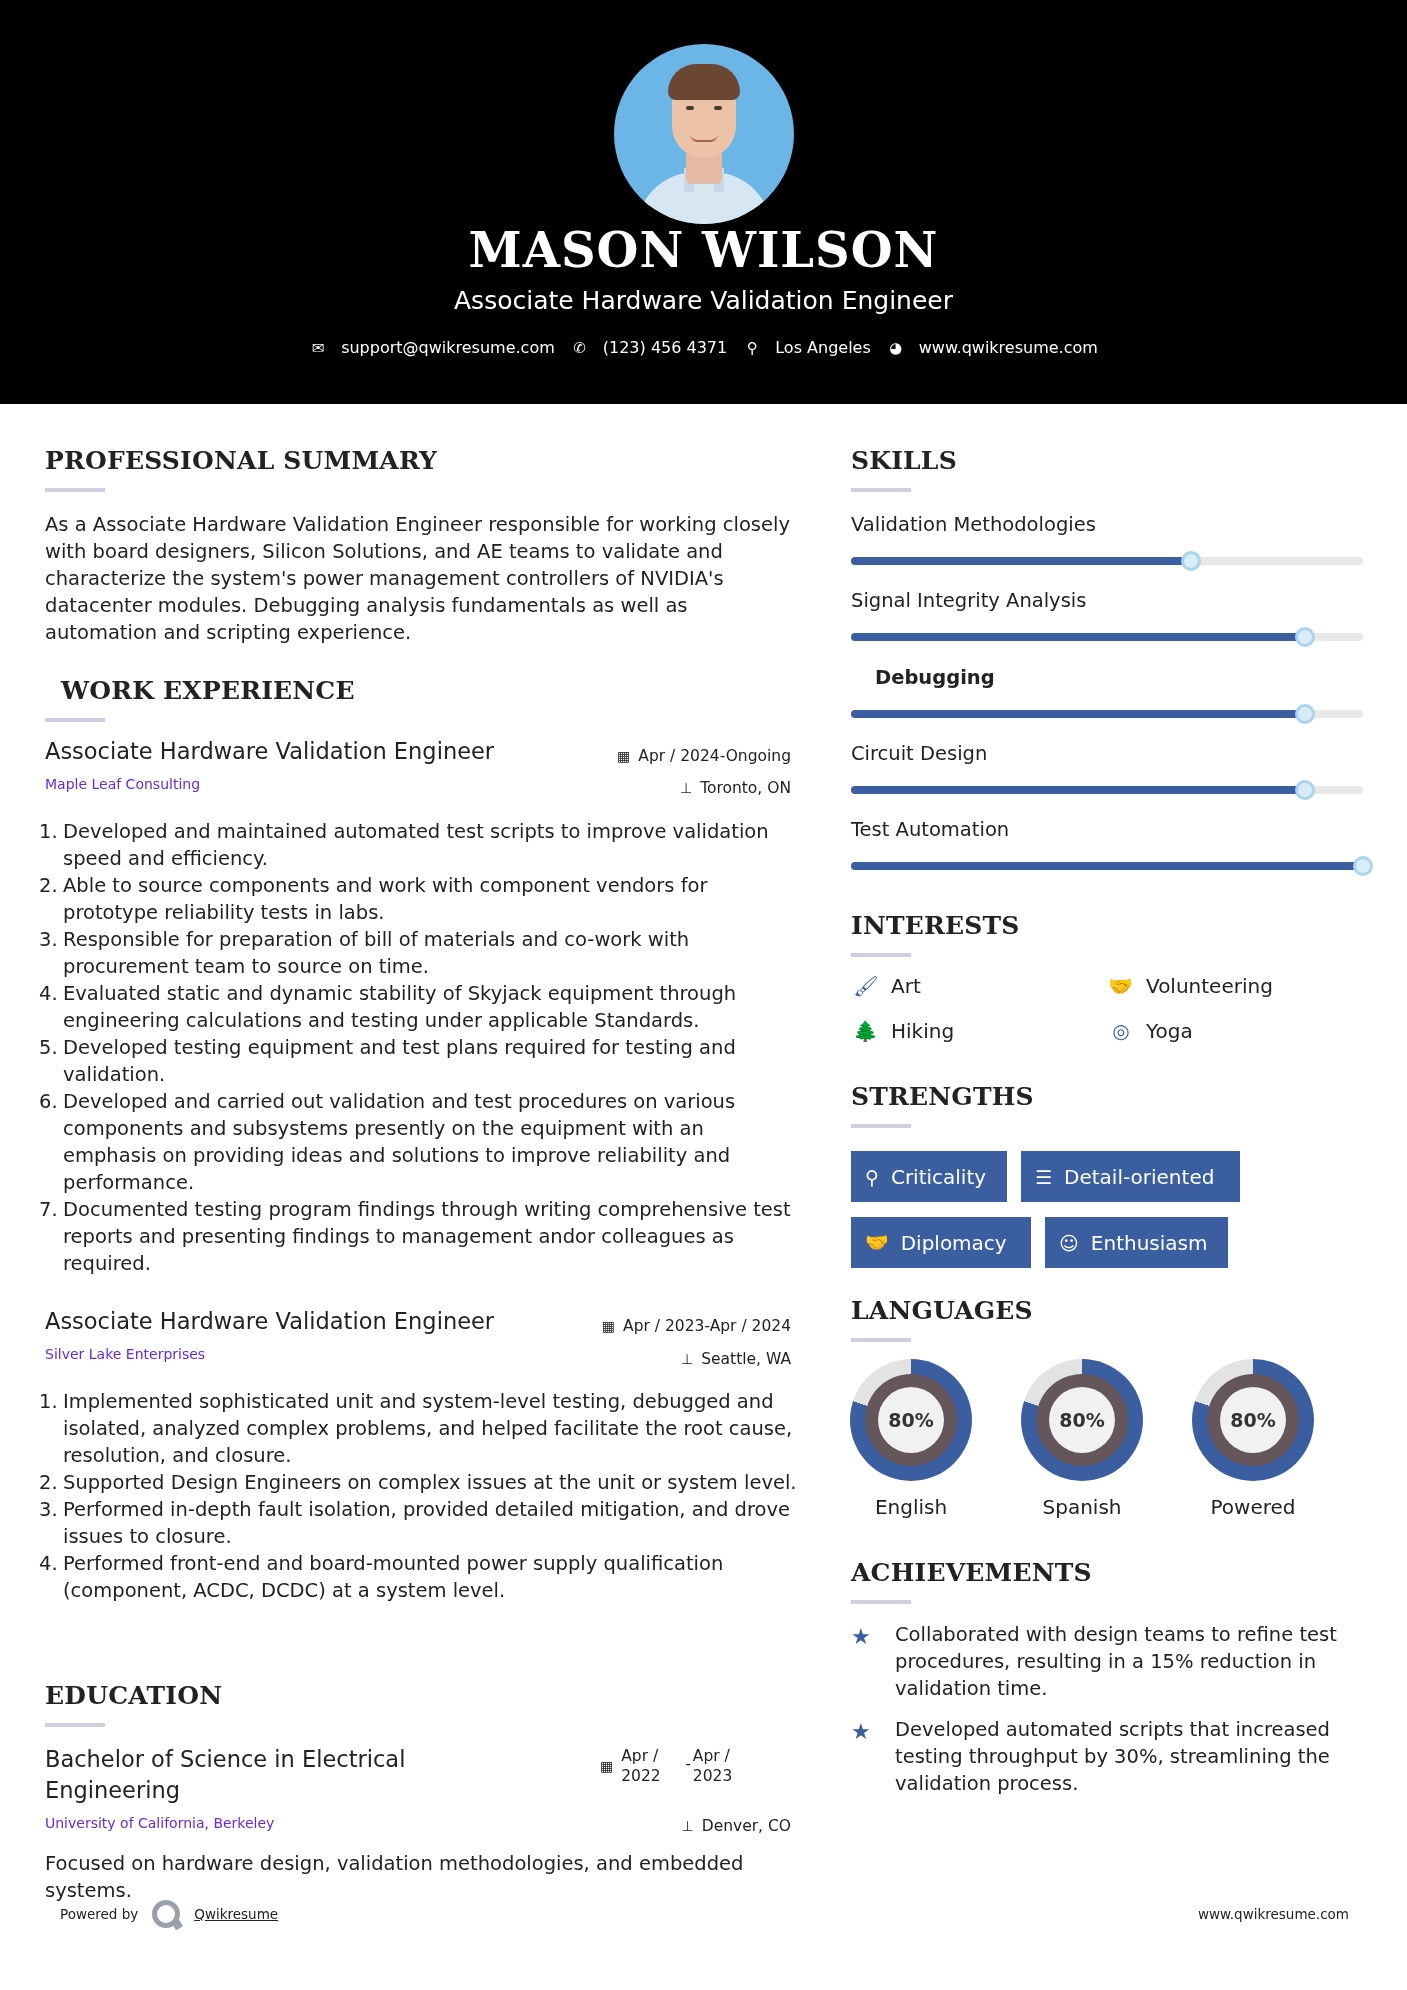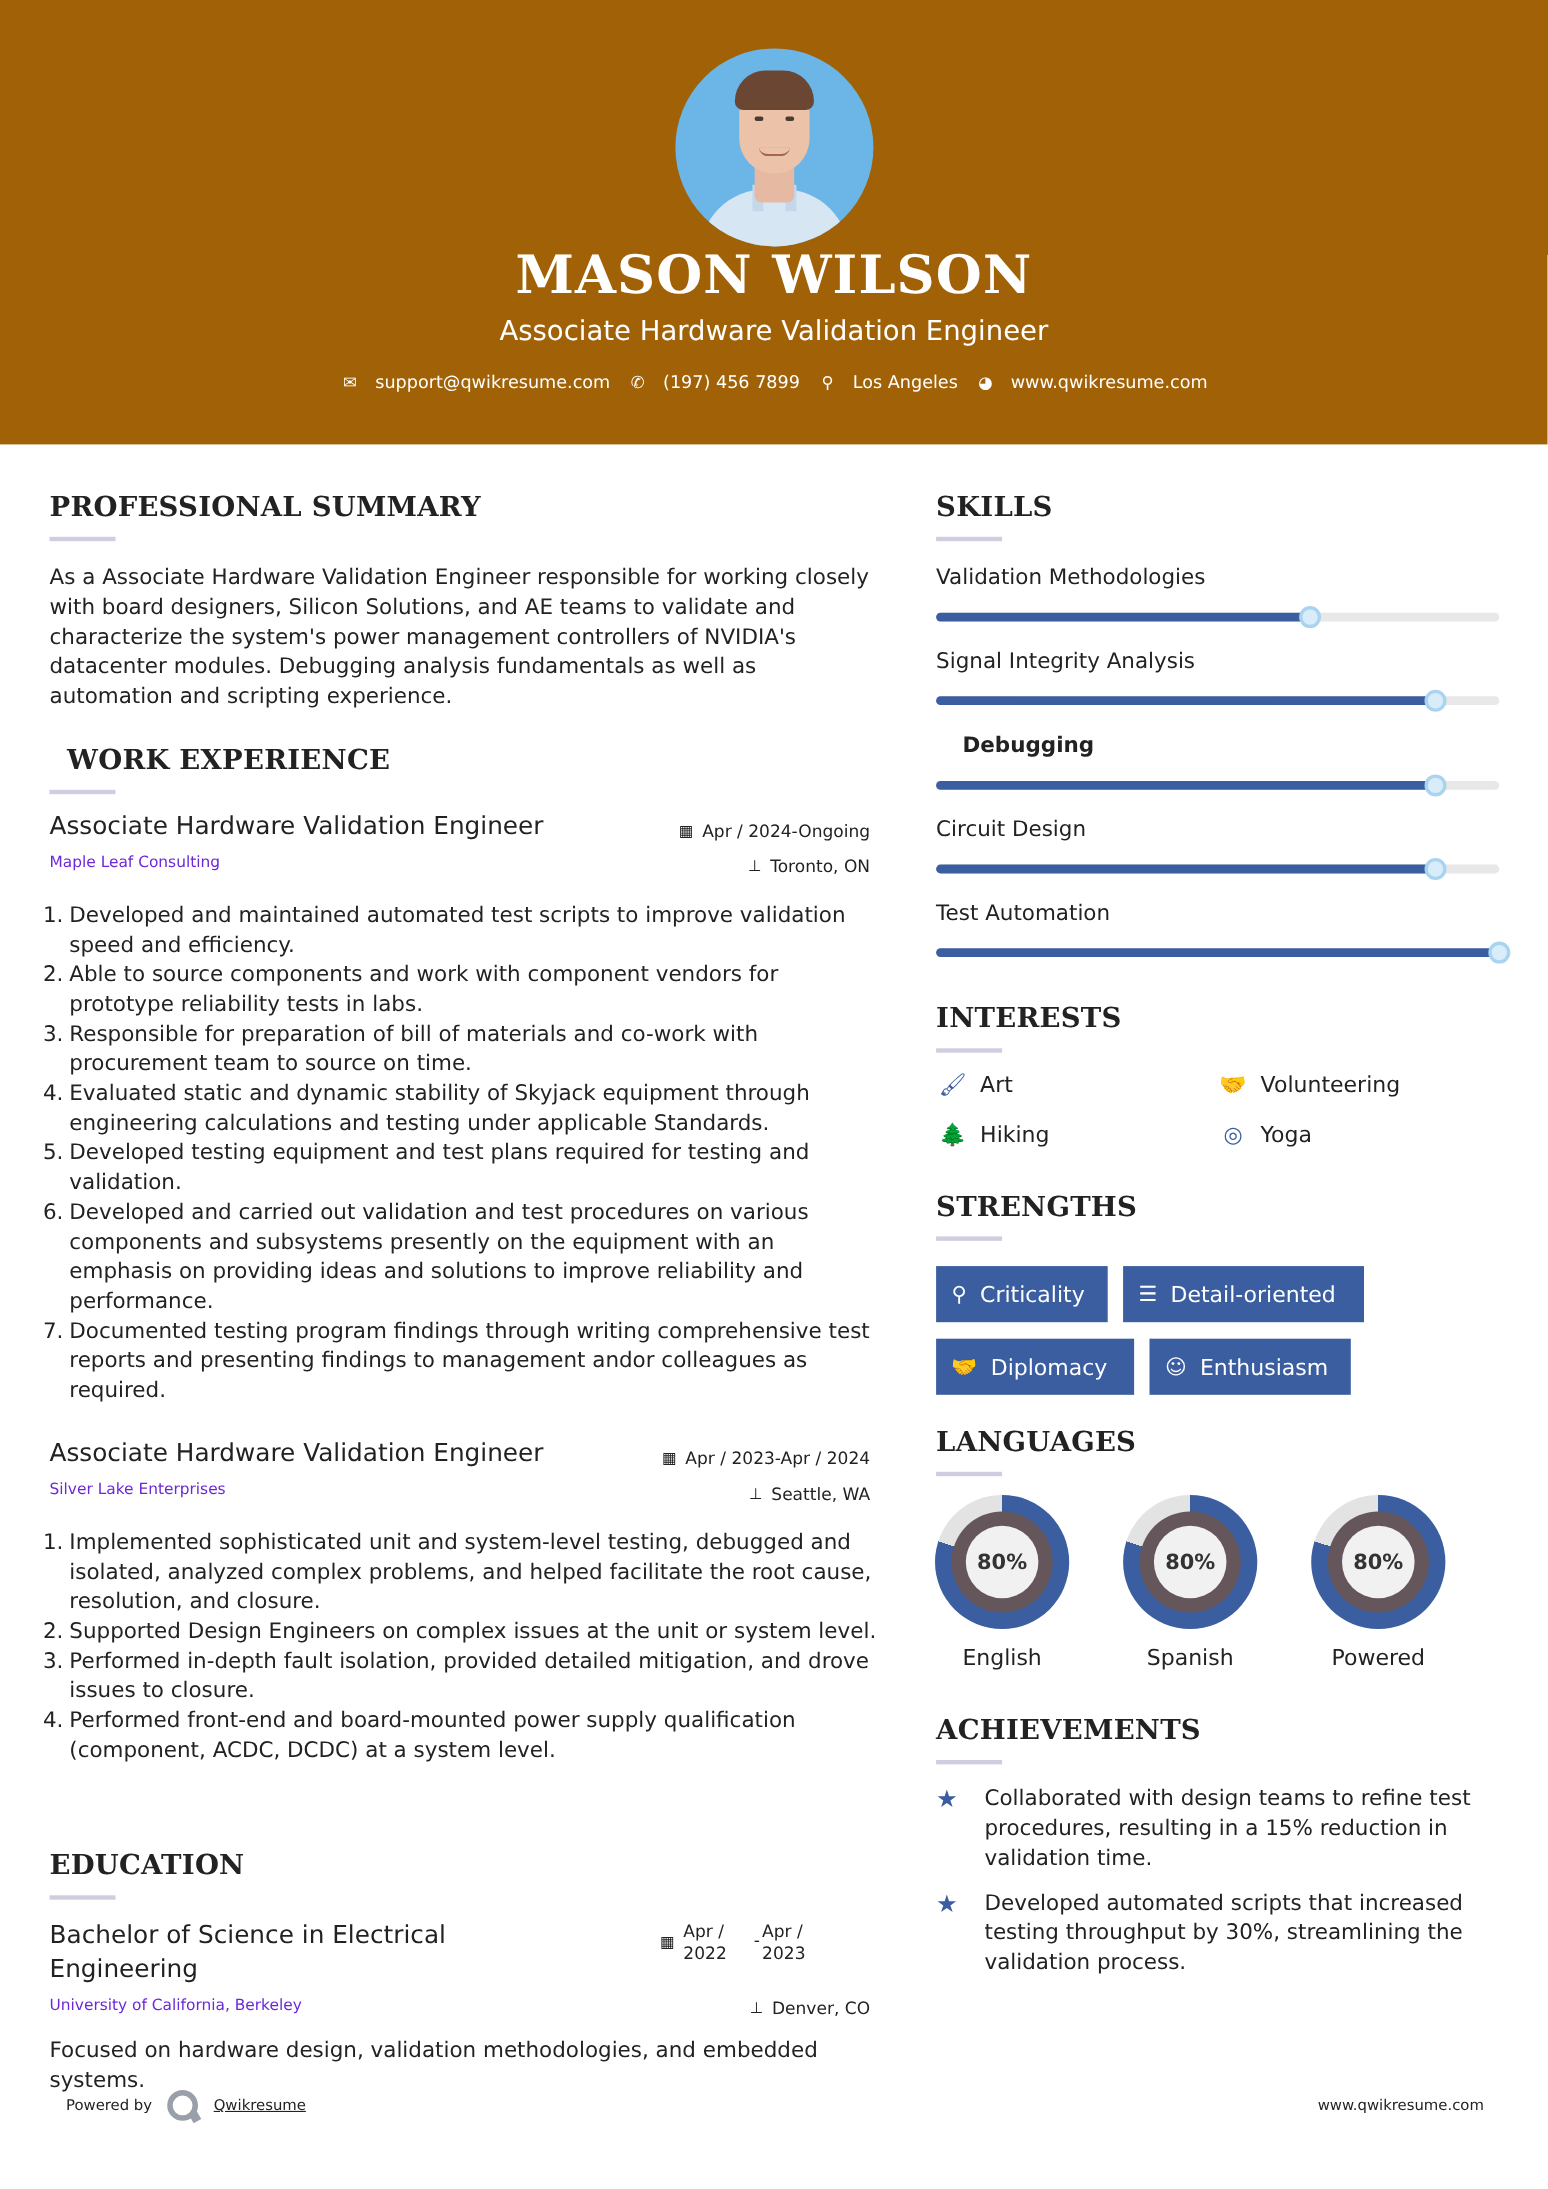"MASON WILSON" .header { background: #a16207 -> #000000 }
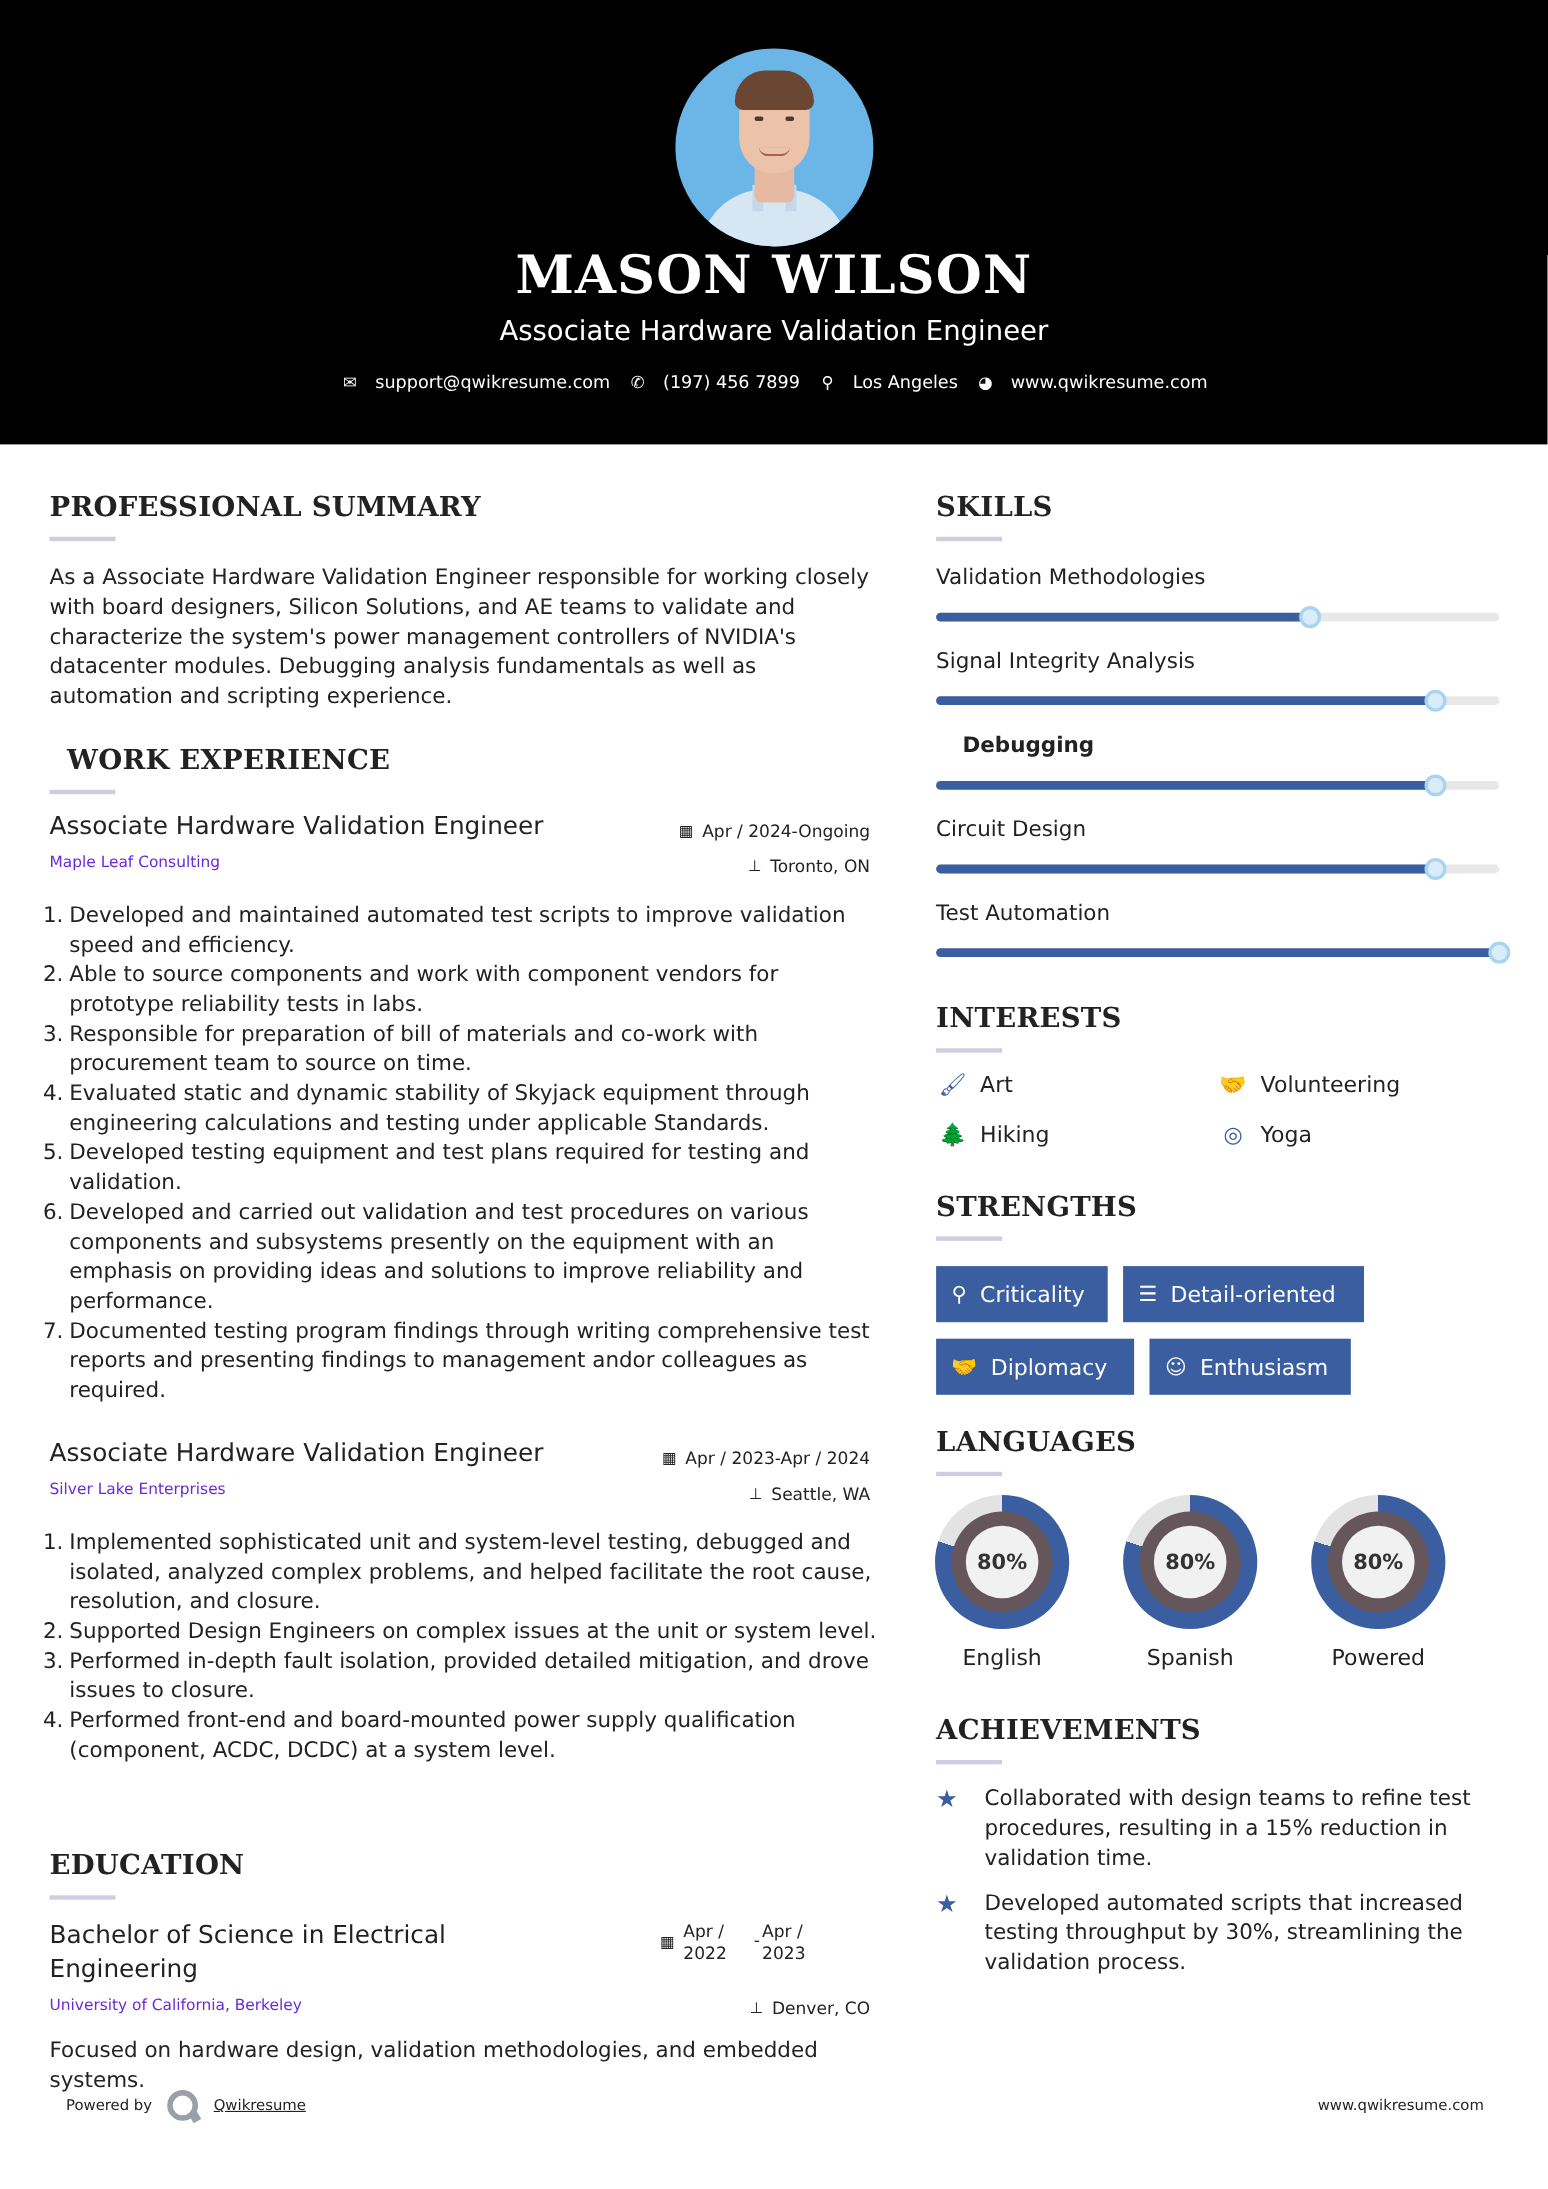"(197) 456 7899" span { text: 197) 456 7899 -> 123) 456 4371 }
